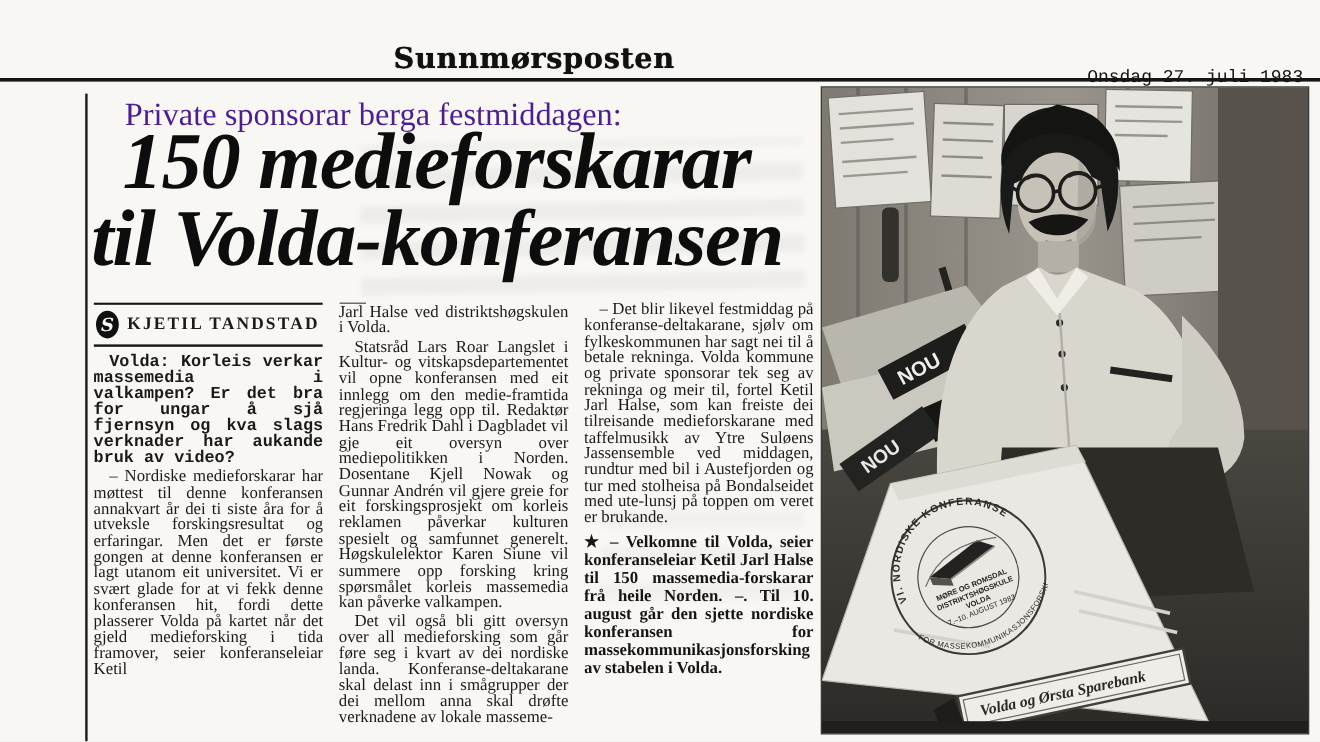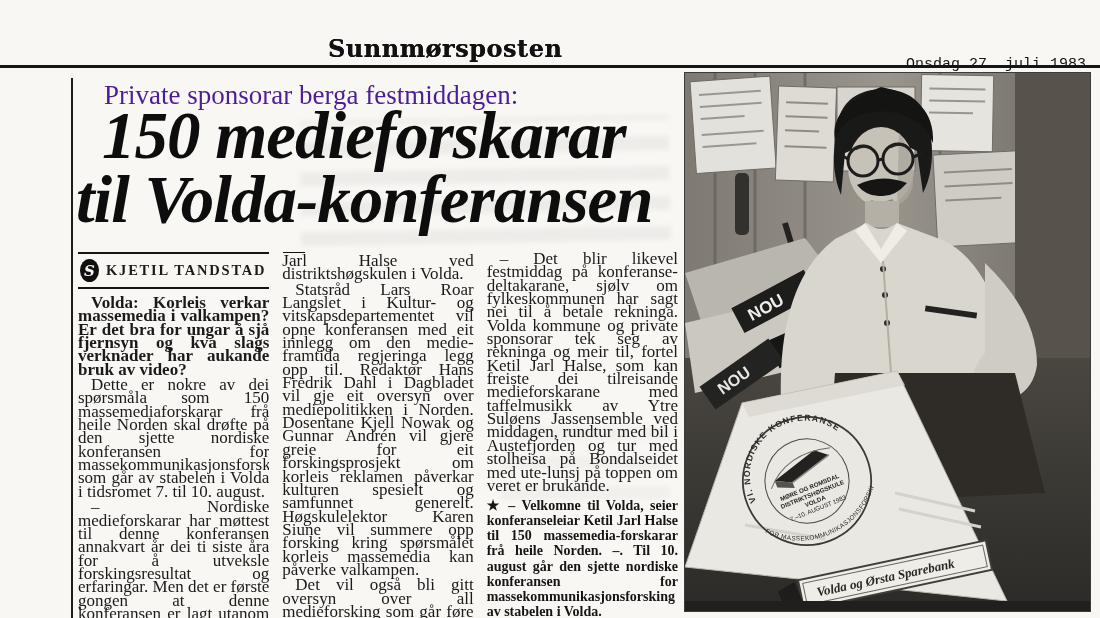"Jarl Halse ved distriktshøgskulen i" .col p { font-size: 17px -> 14px }
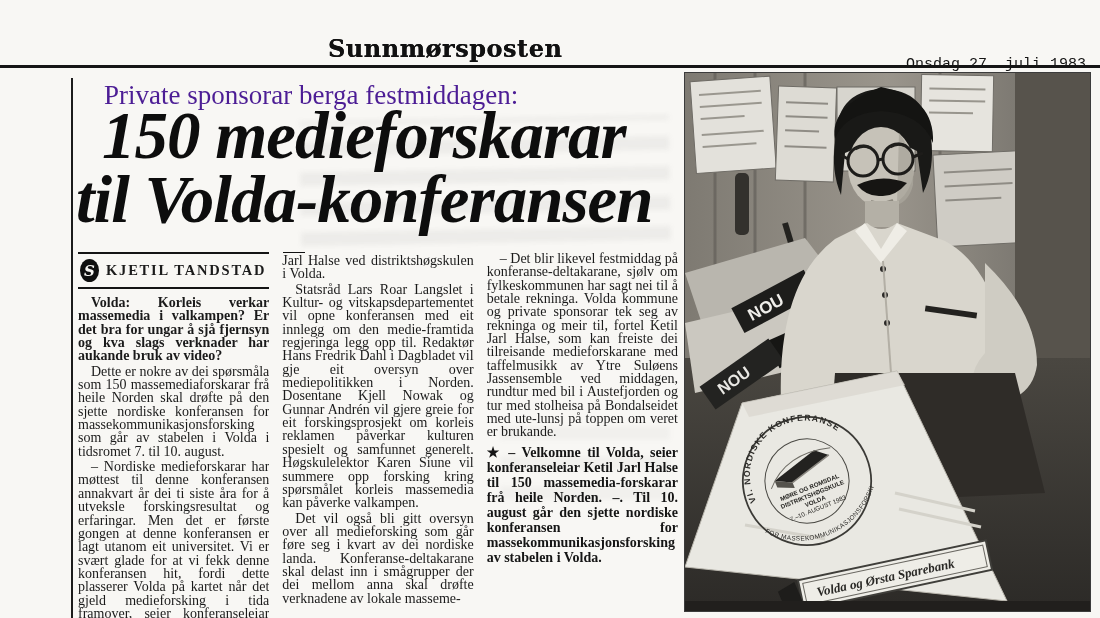"Volda: Korleis verkar massemedia i" .col p.lead { font-family: none -> Liberation Mono, monospace }
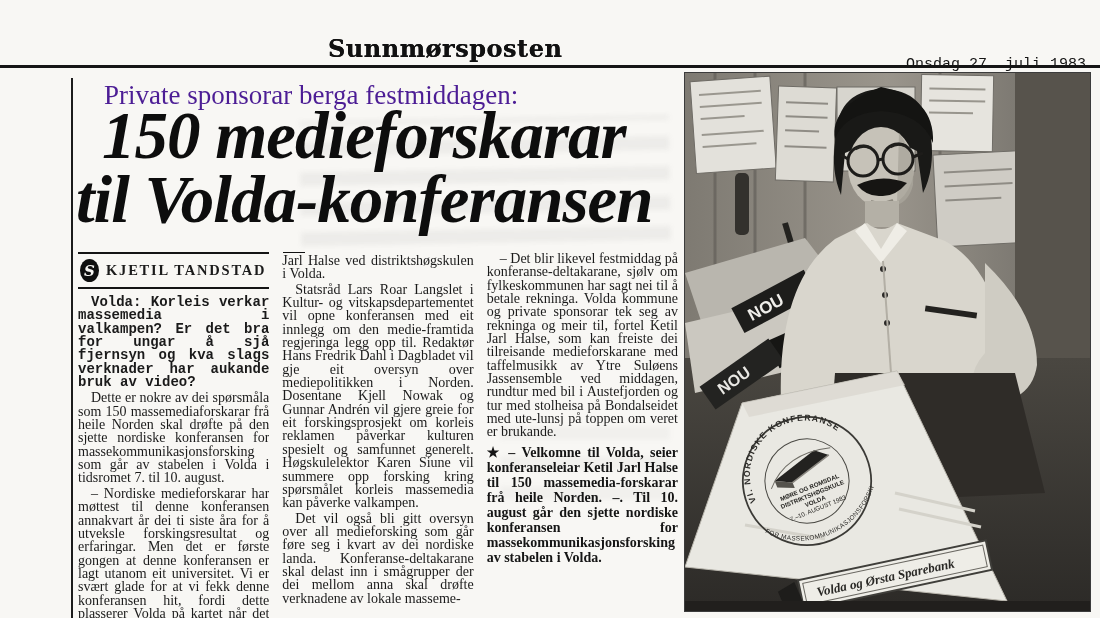"Dette er nokre av dei" p { html: <p>Dette er nokre av dei spørsmåla som 150 massemediaforskarar frå heile Norden skal drøfte på den sjette nordiske konferansen for massekommunikasjonsforsking som går av stabelen i Volda i tidsromet 7. til 10. august.</p> -> none }
